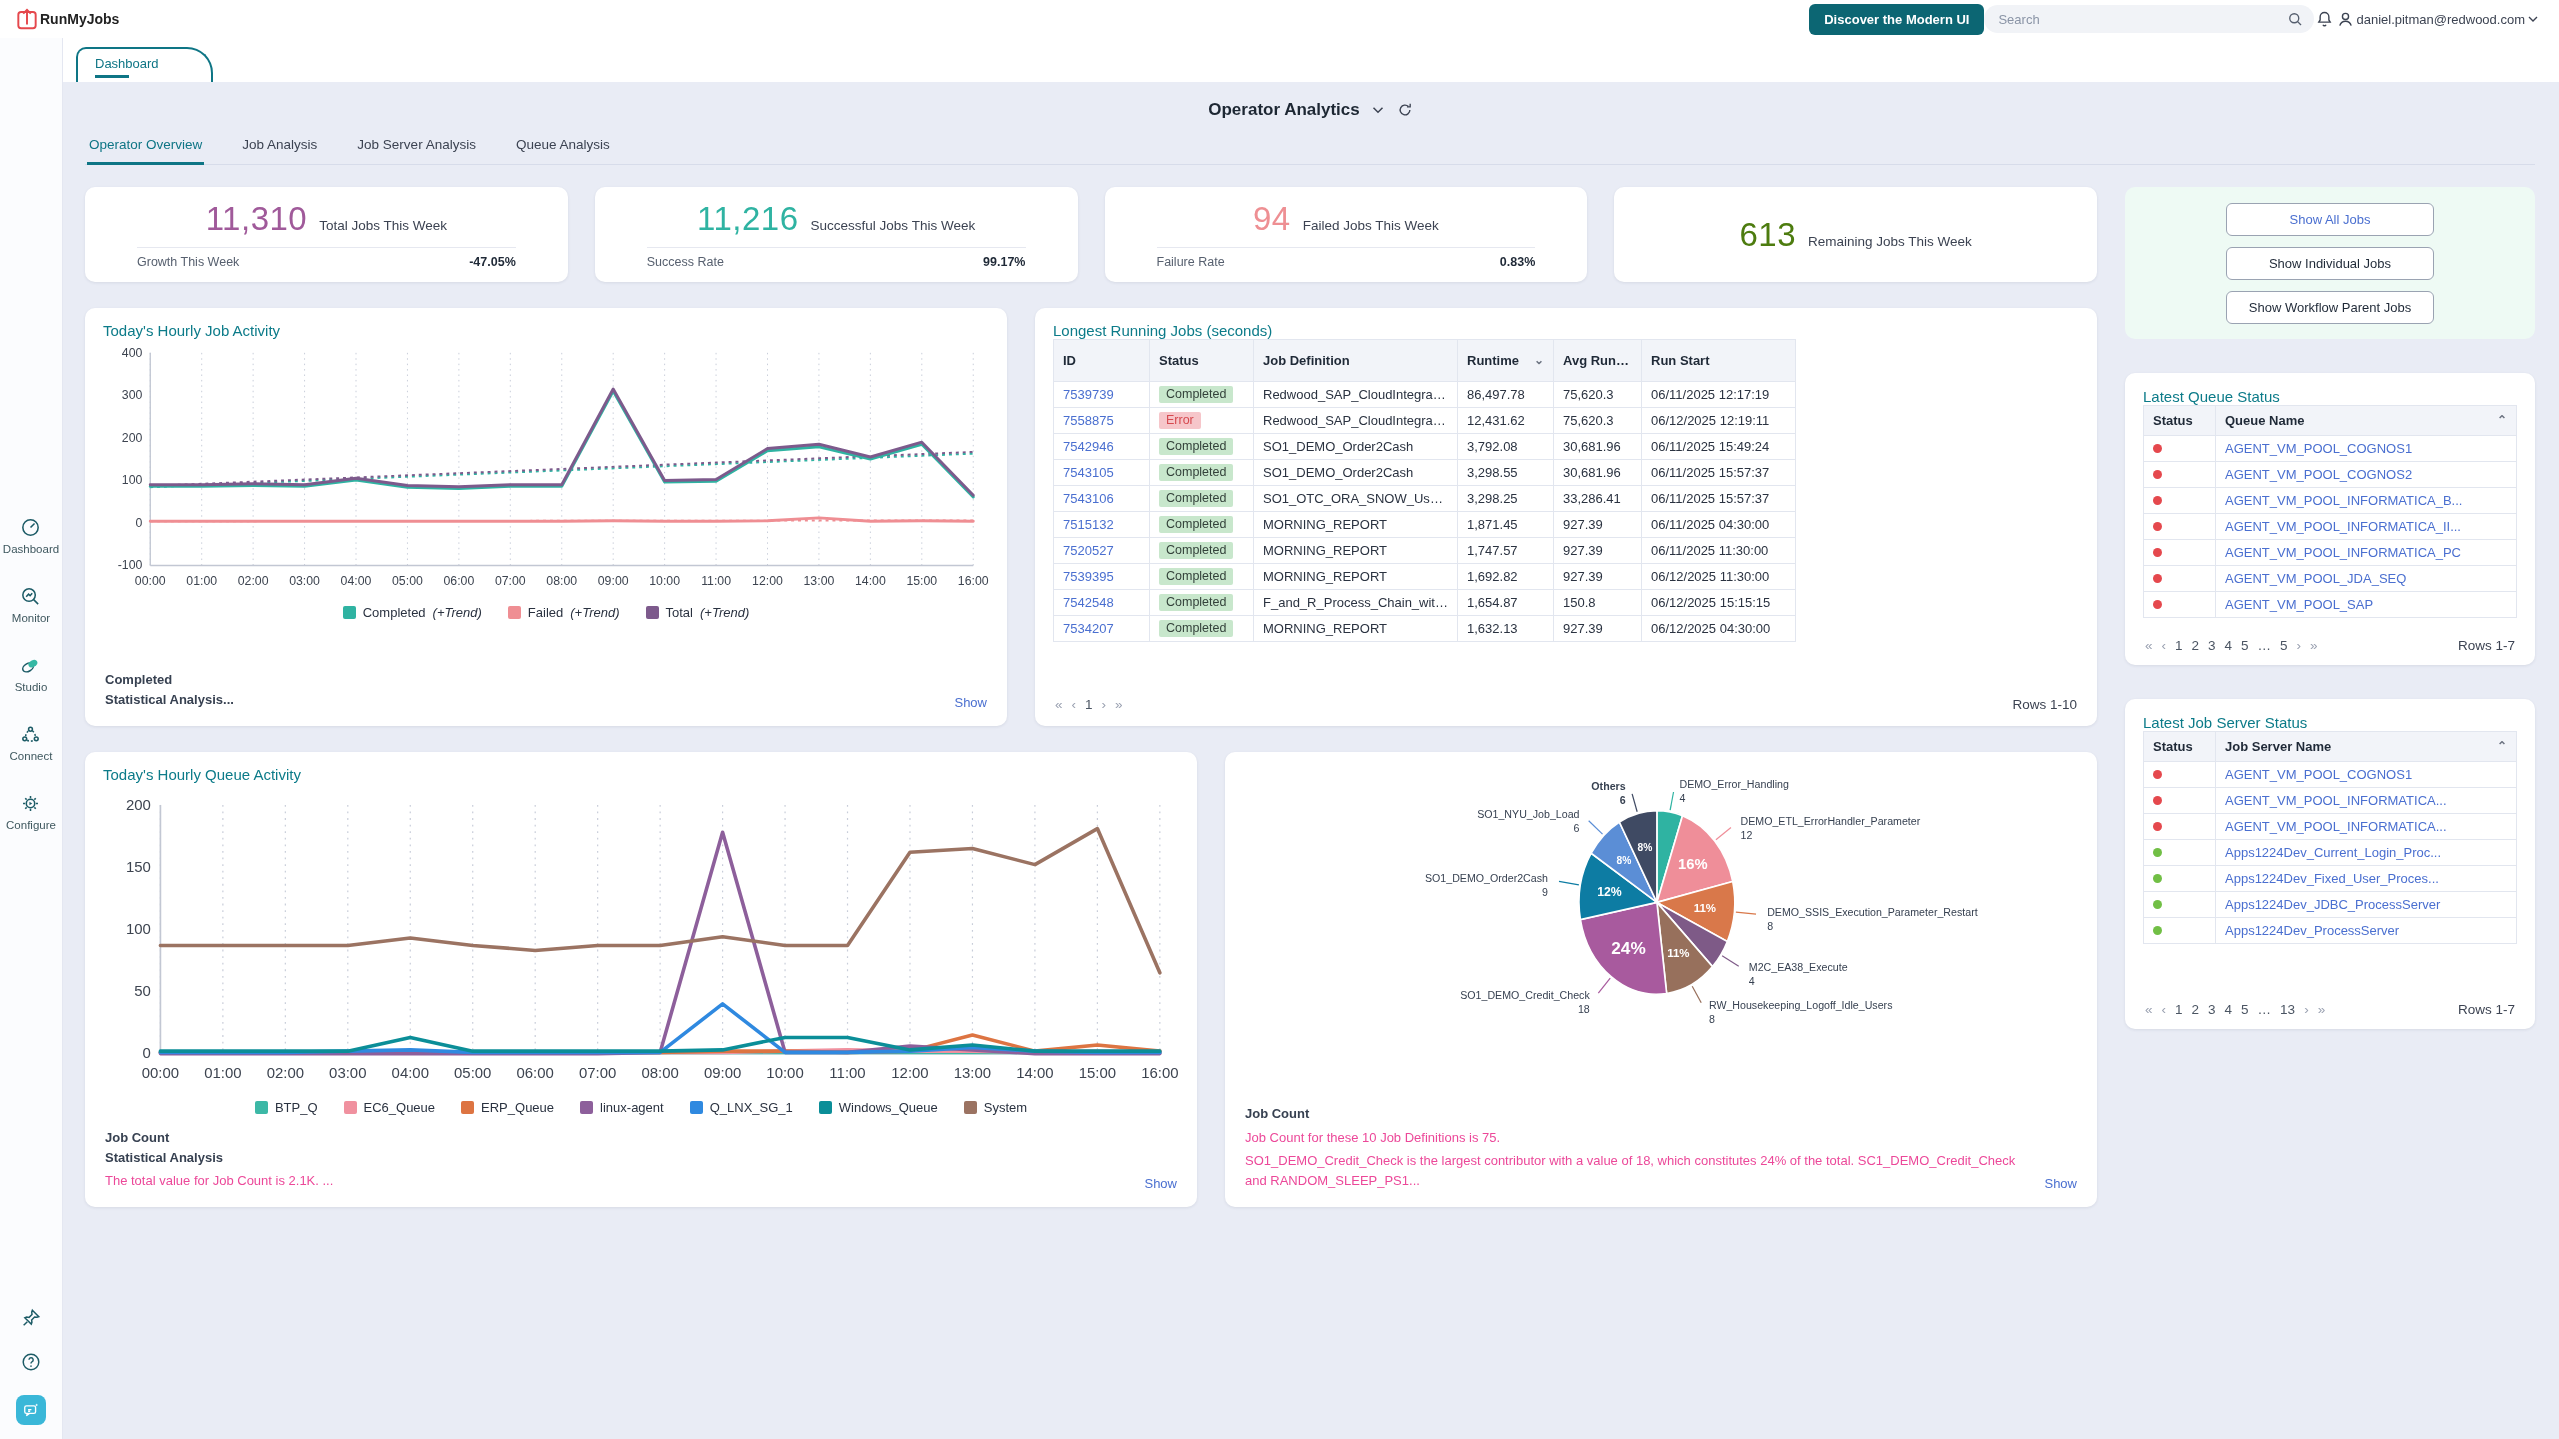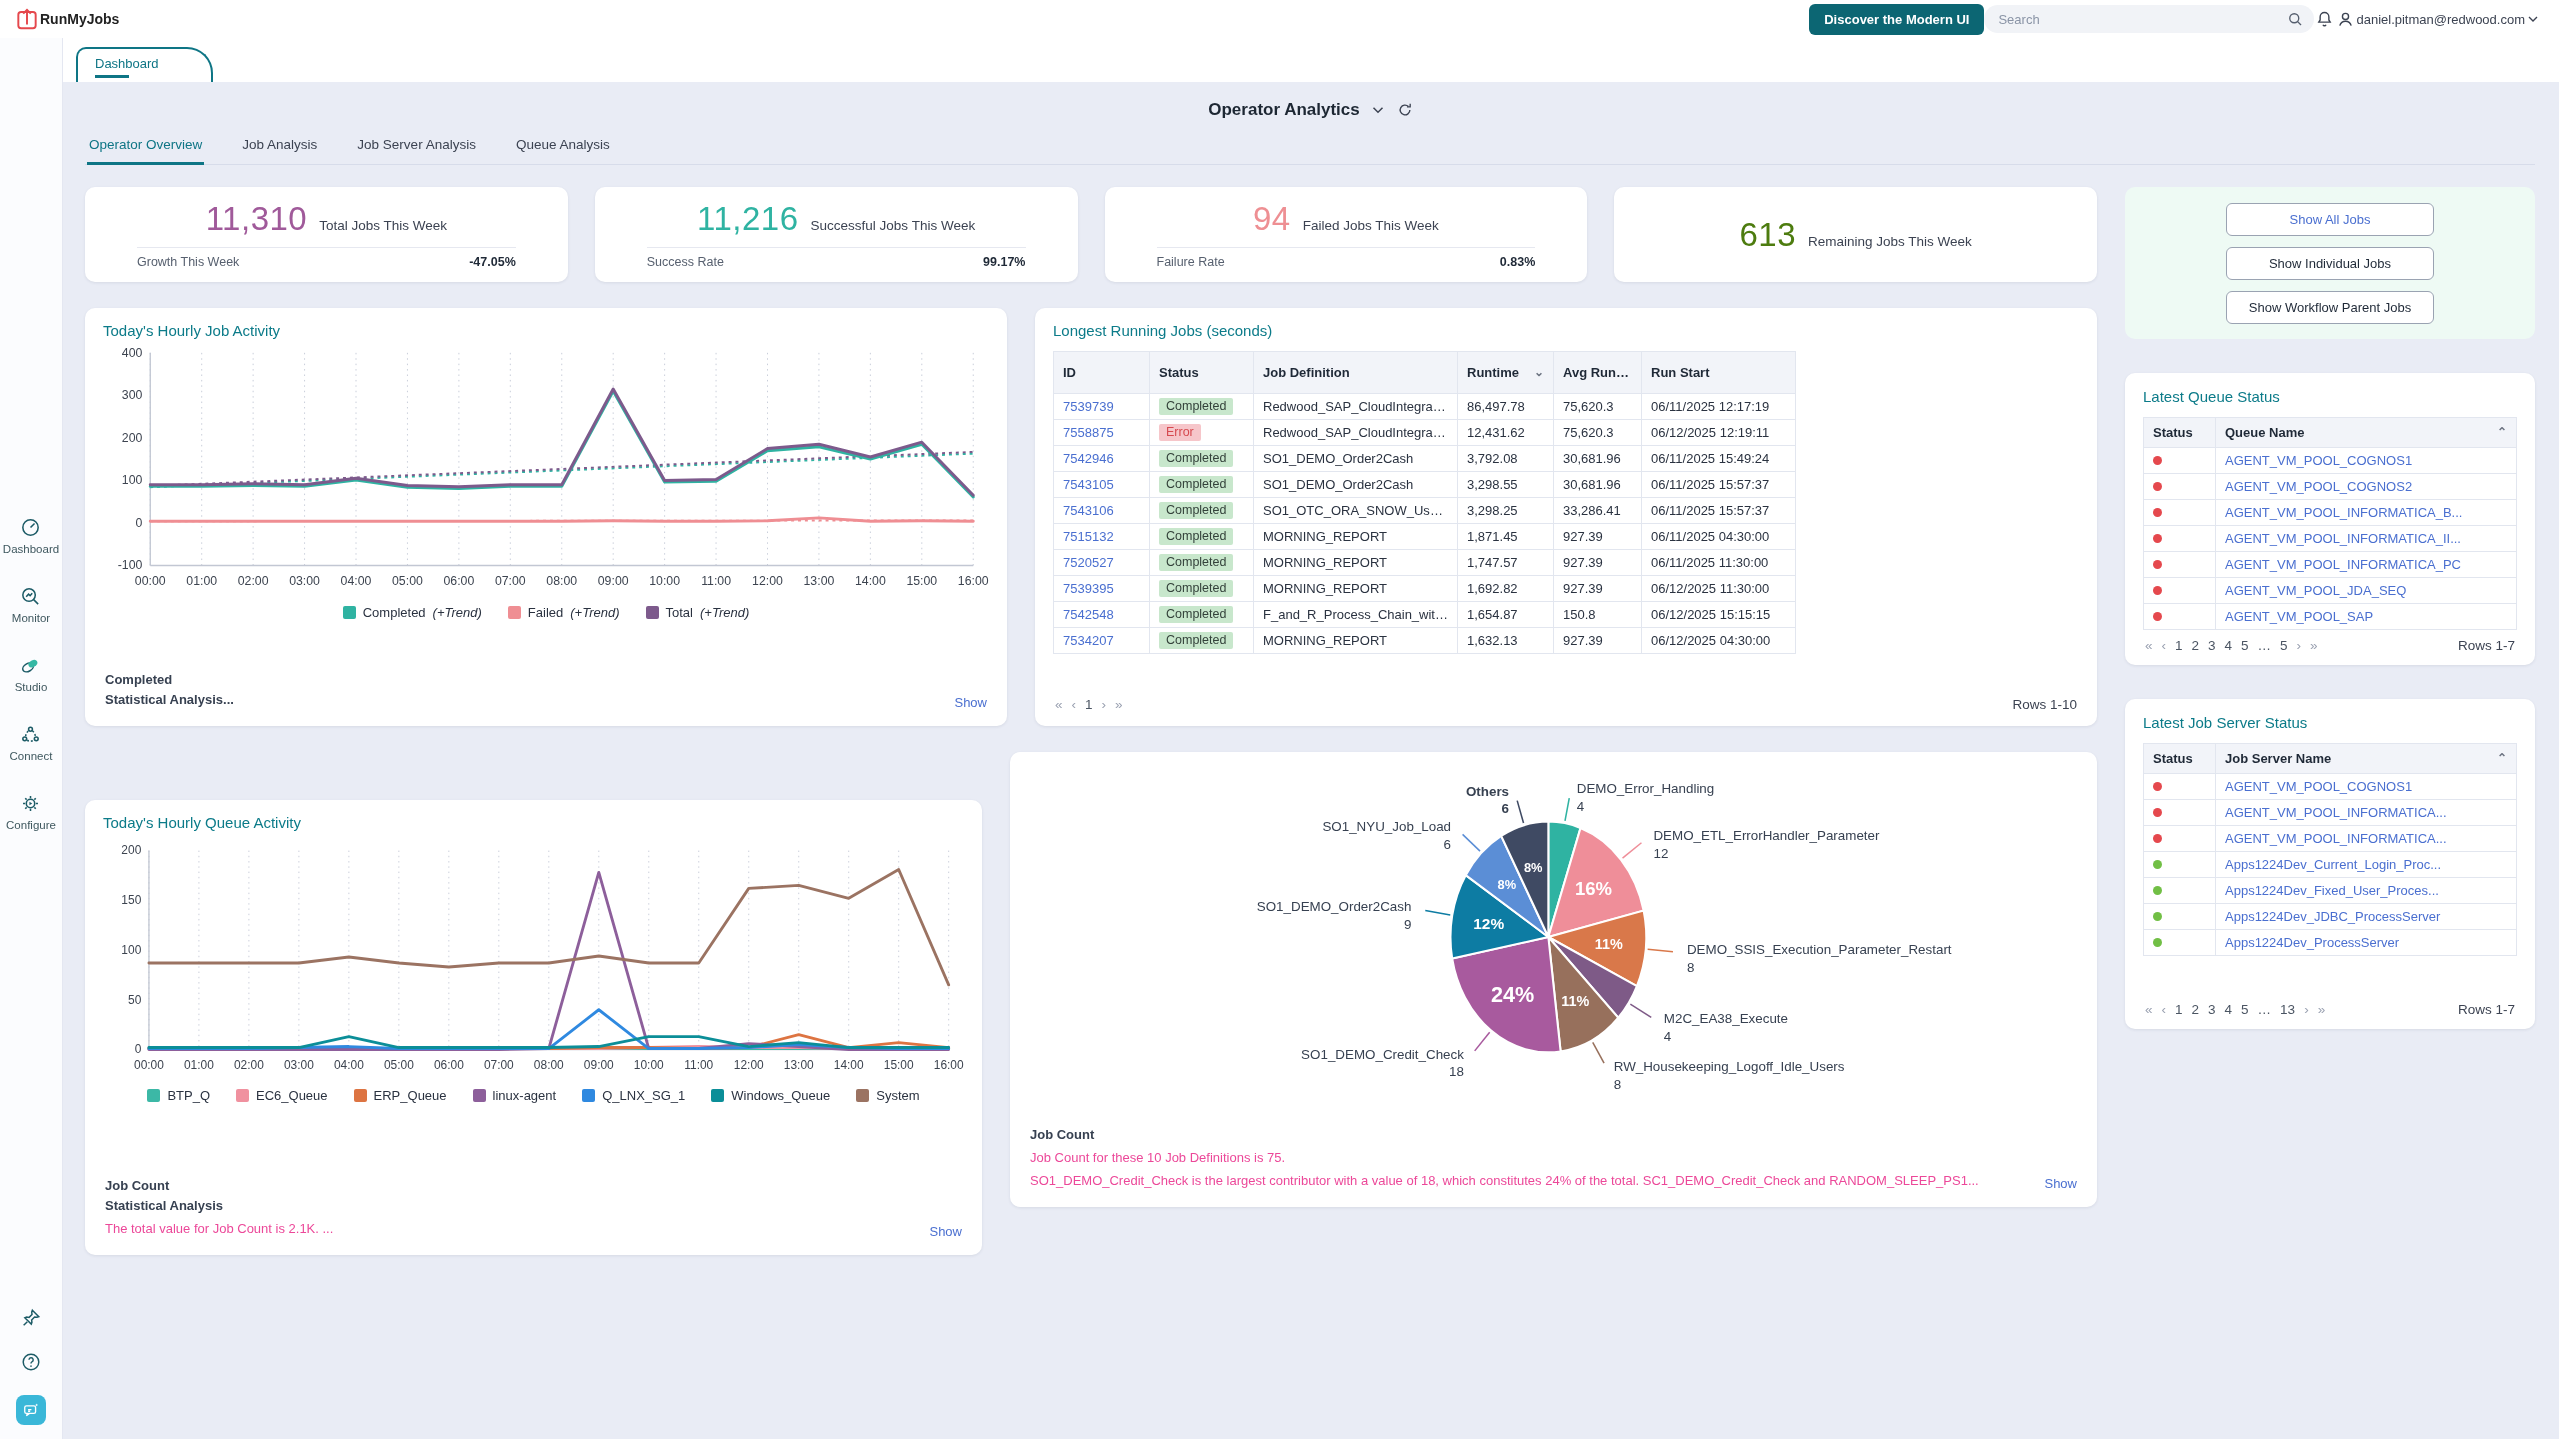"ID" .grid-table { margin-top: 12px -> none }
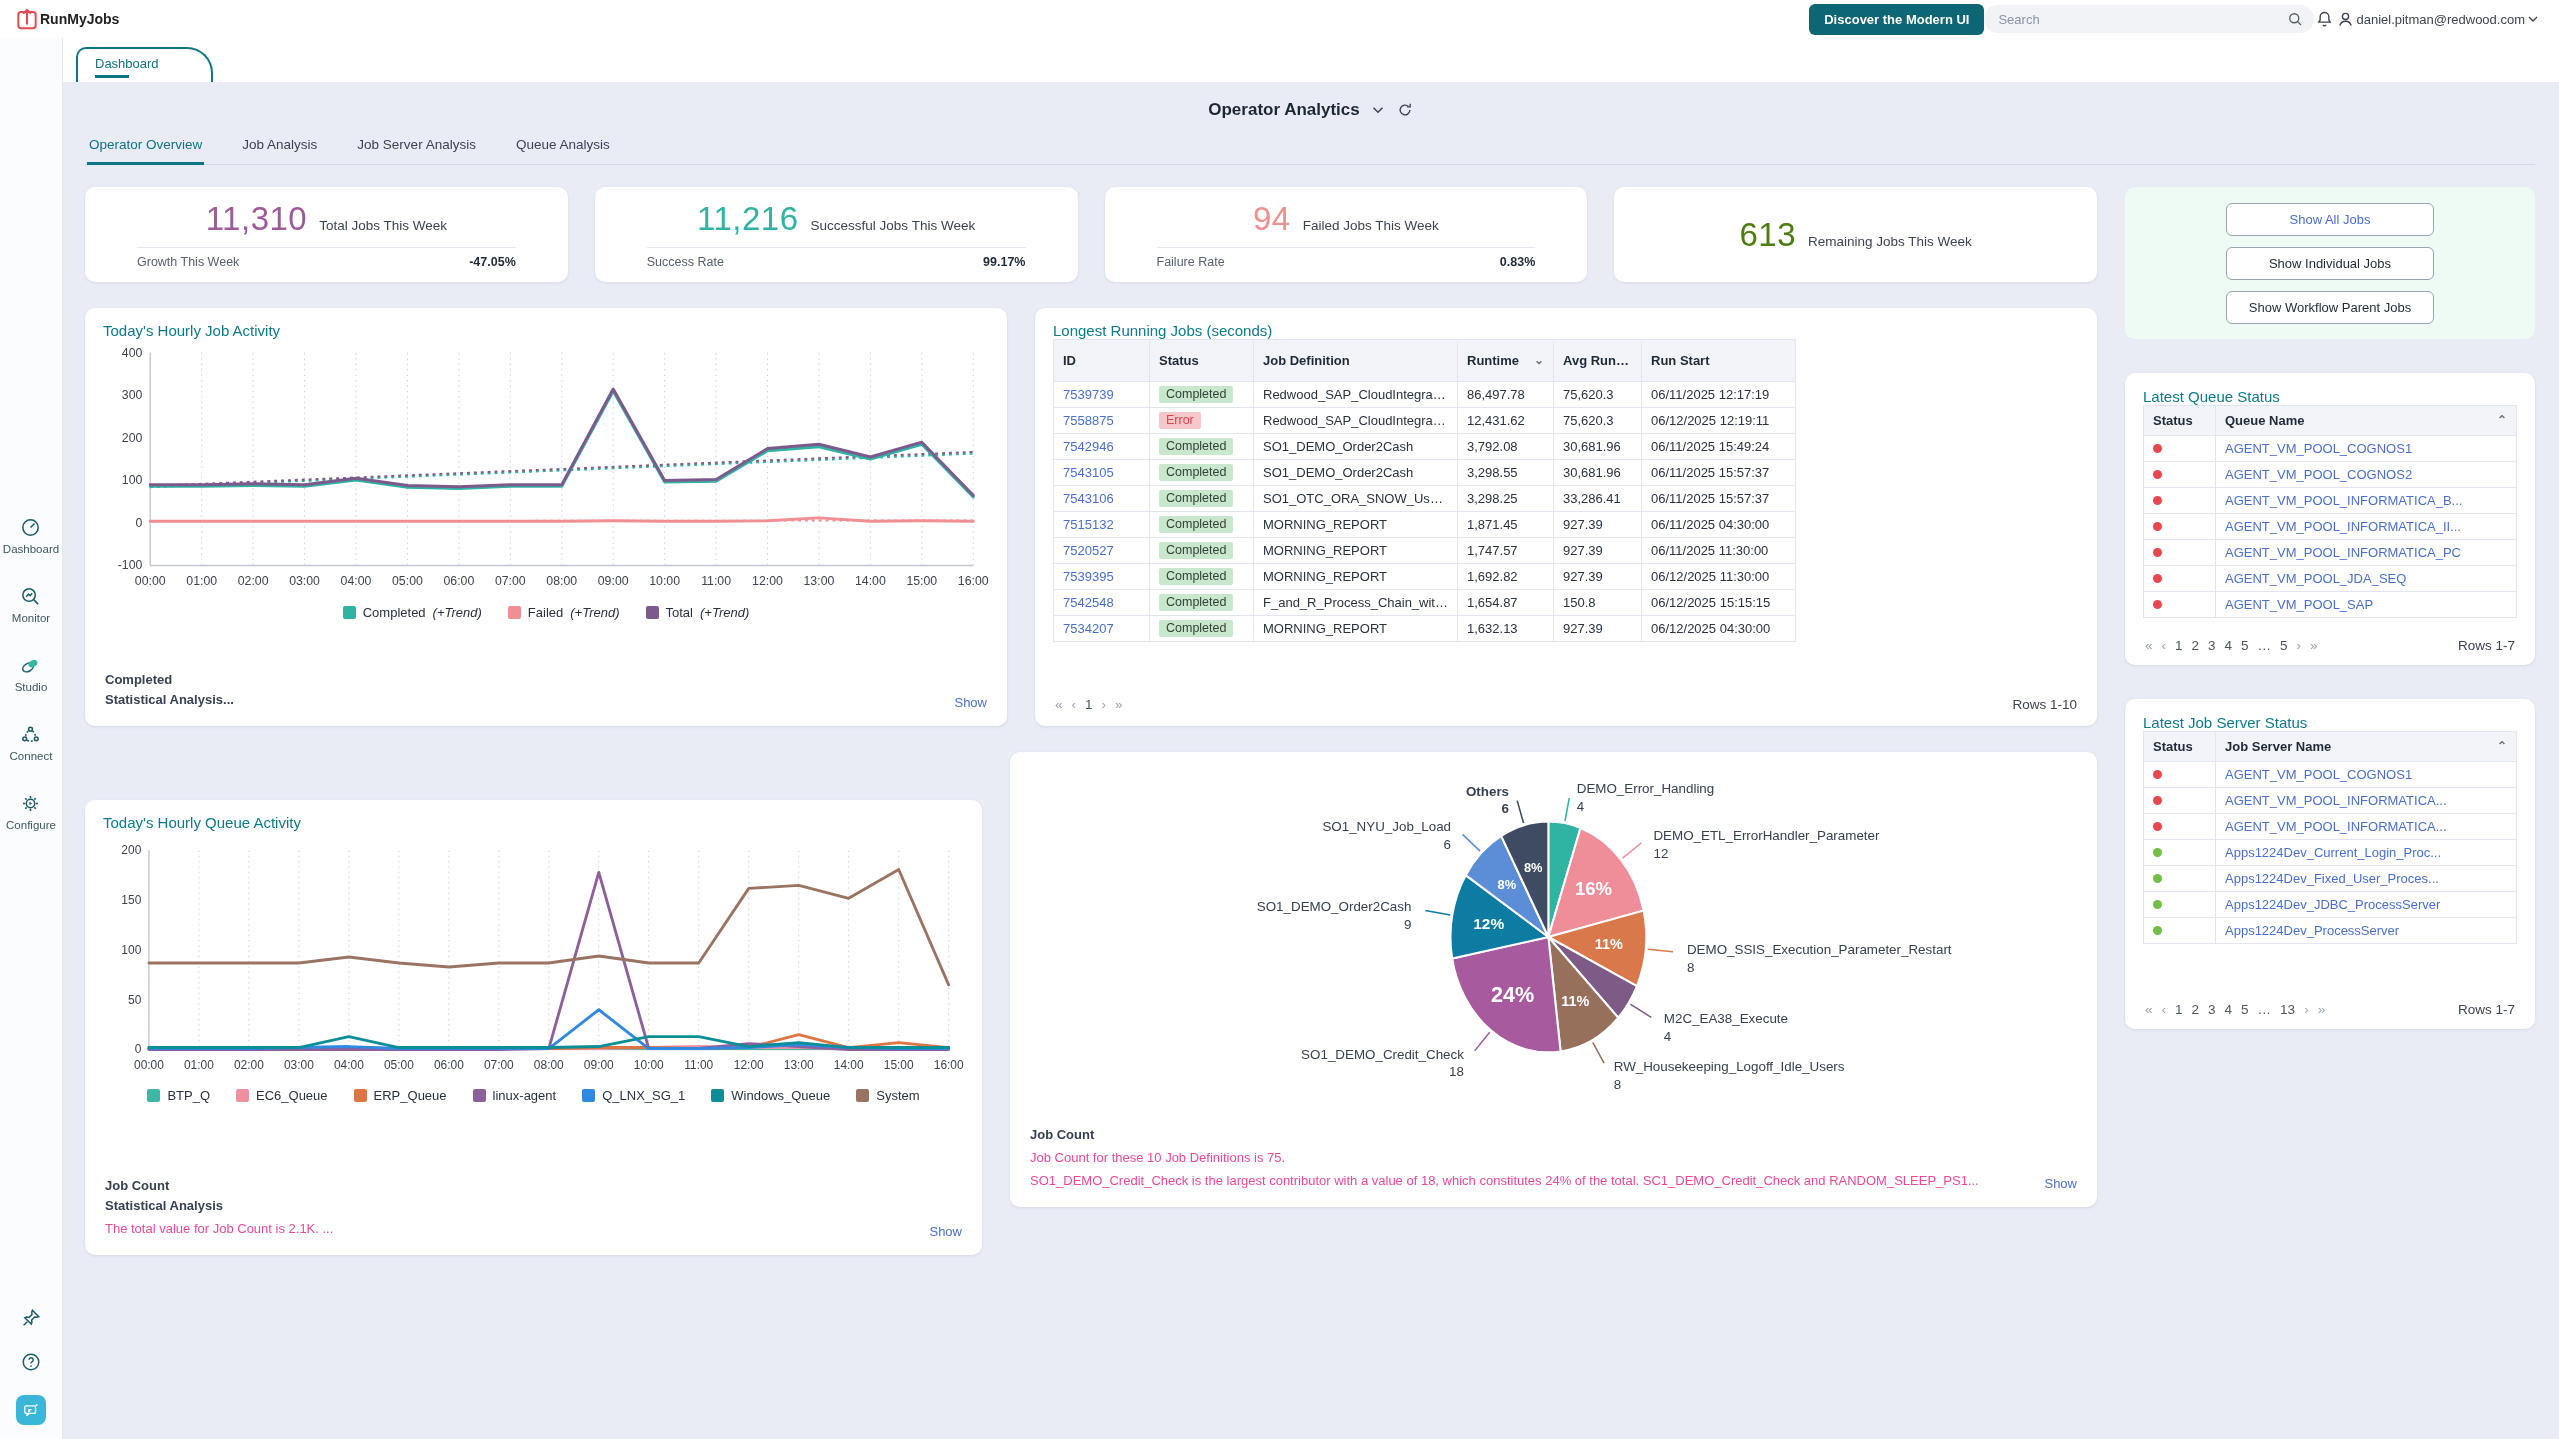"Today's Hourly Queue Activity" .chart-panel-2 { margin-top: 48px -> none; width: 897px -> 1112px }
